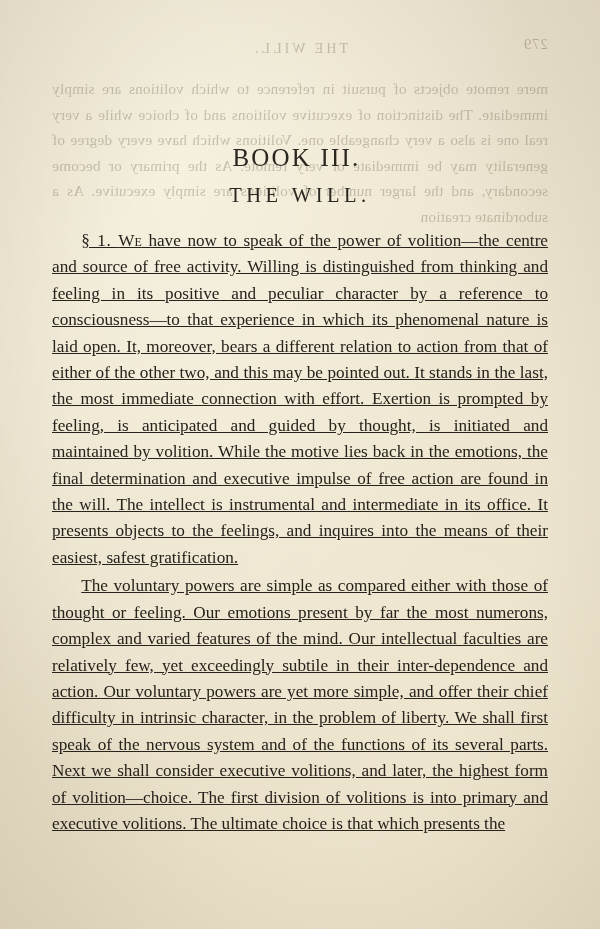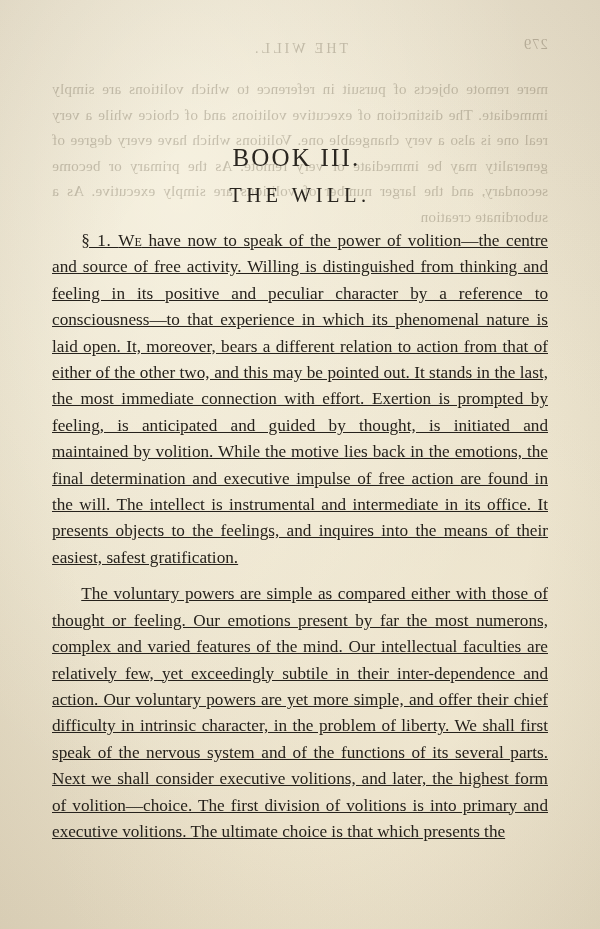"The voluntary powers are simple" .body-text p + p { margin-top: 10px -> 2px }
